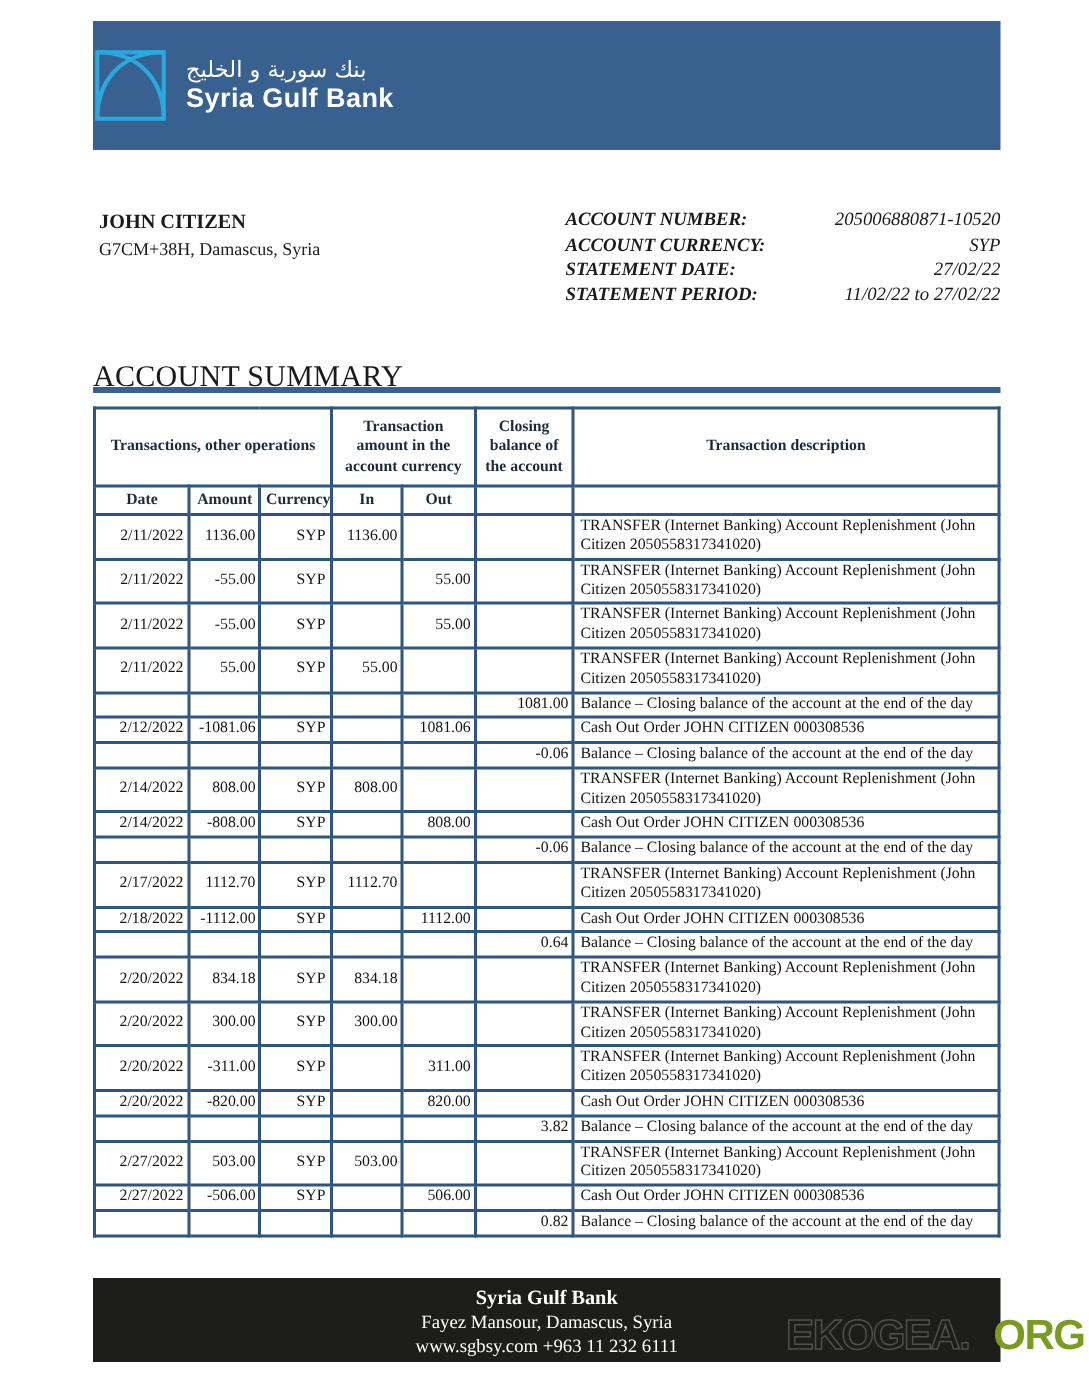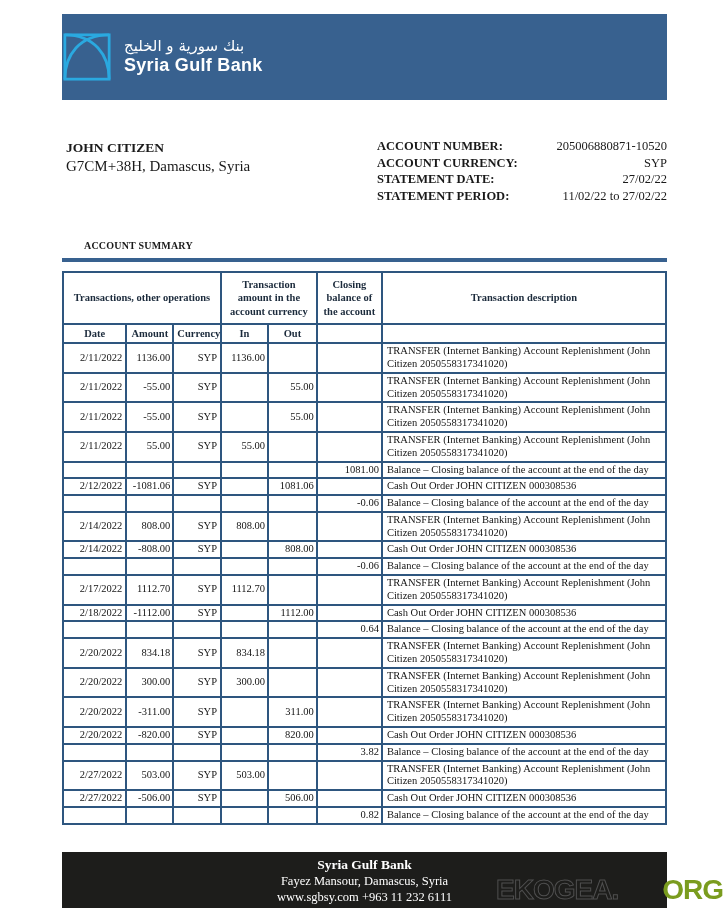"ACCOUNT NUMBER:" .acct-info { font-style: none -> italic }
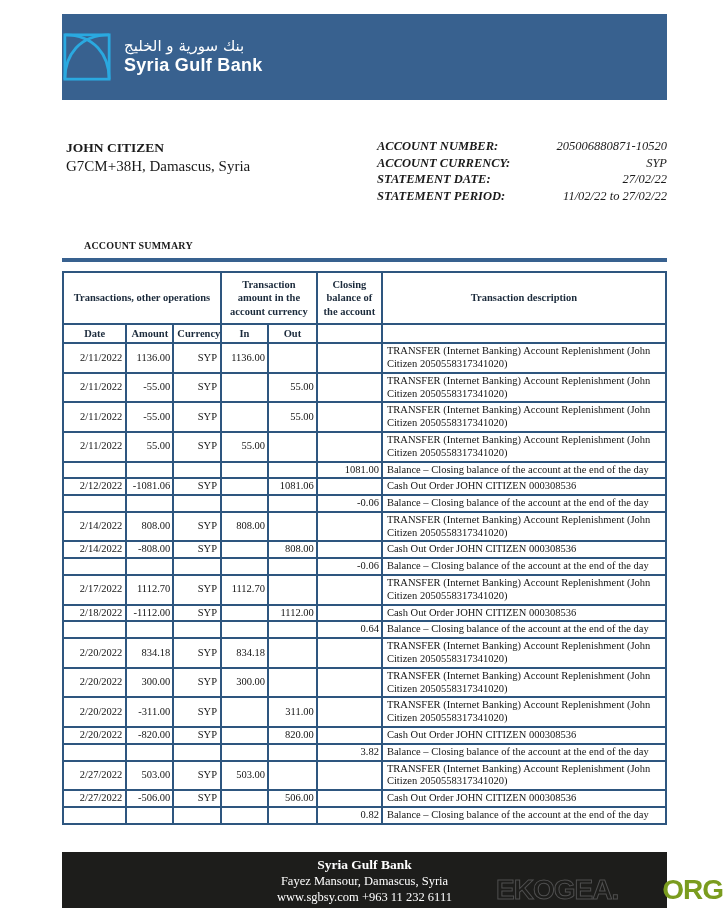"G7CM+38H, Damascus, Syria" .customer-address { font-size: 15px -> 12px }
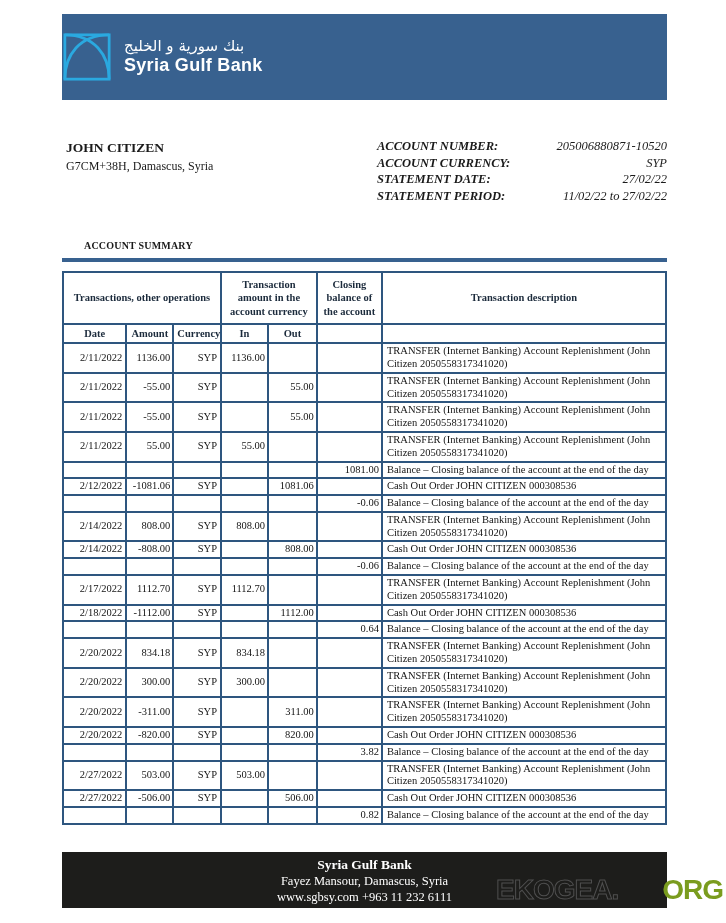"ACCOUNT SUMMARY" .summary-title { font-size: 10px -> 20px; font-weight: bold -> normal; left: 84px -> 62px }
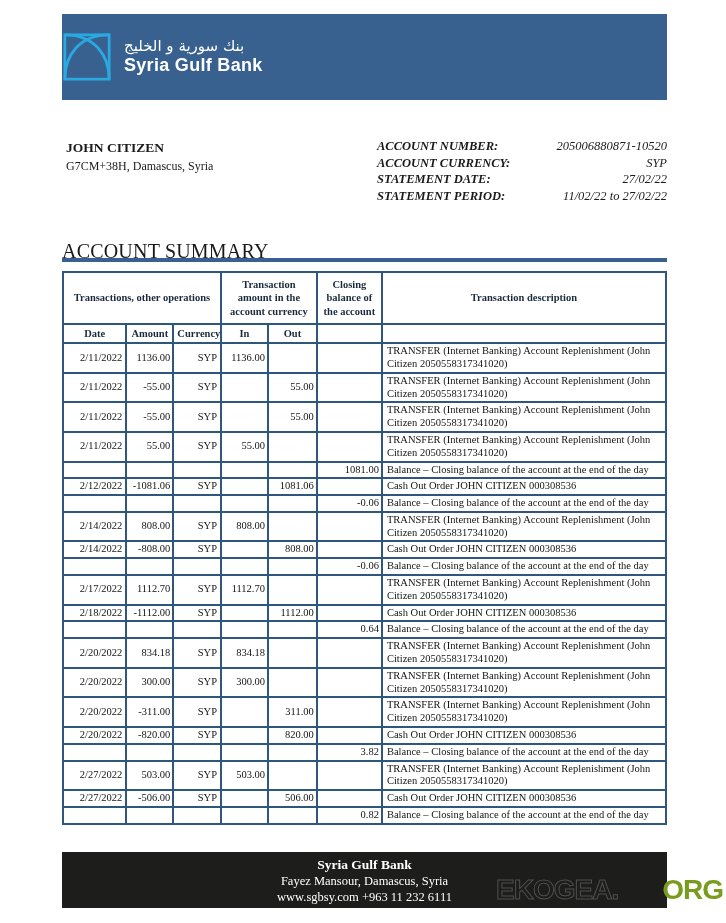"EKOGEA." .watermark { gap: none -> 16px }
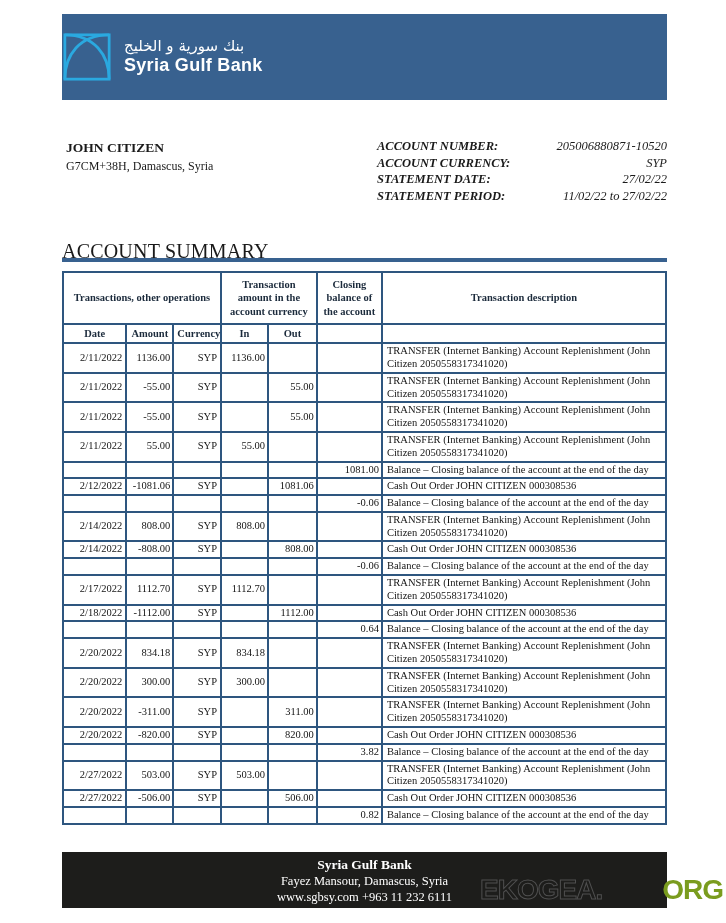"ORG" .wm-solid { margin-left: 44px -> none }
